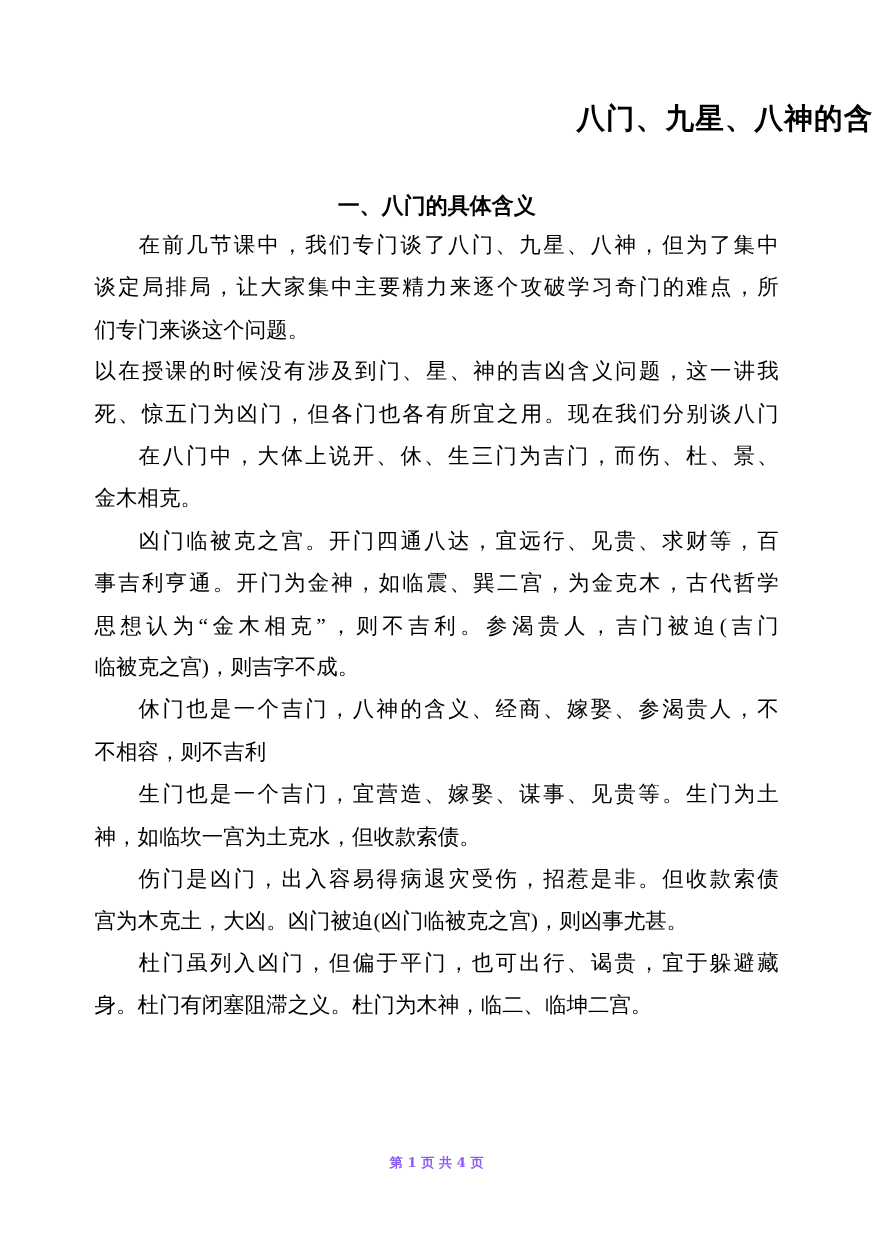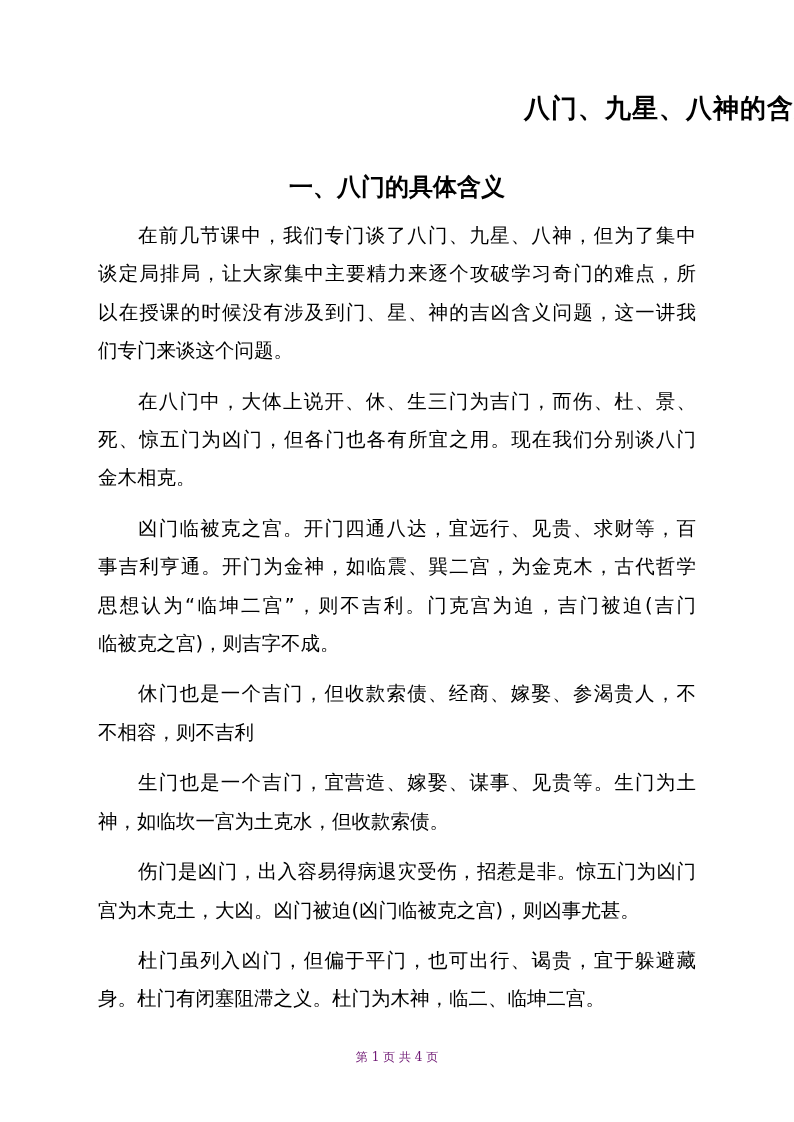"一、八门的具体含义" .section-heading { font-size: 24px -> 20px }
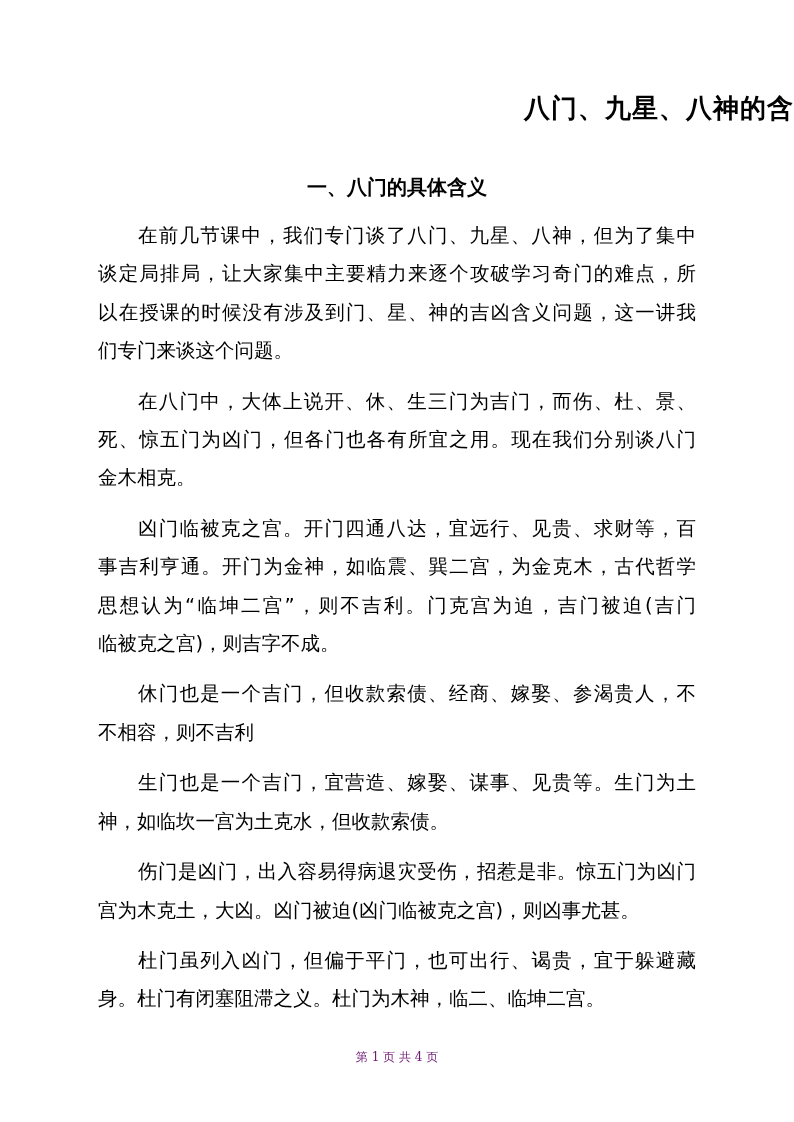"在前几节课中，我们专门谈了八门、九星、八神，但为了集中" .para { font-family: none -> Liberation Serif, serif; margin: 12px -> 0 }
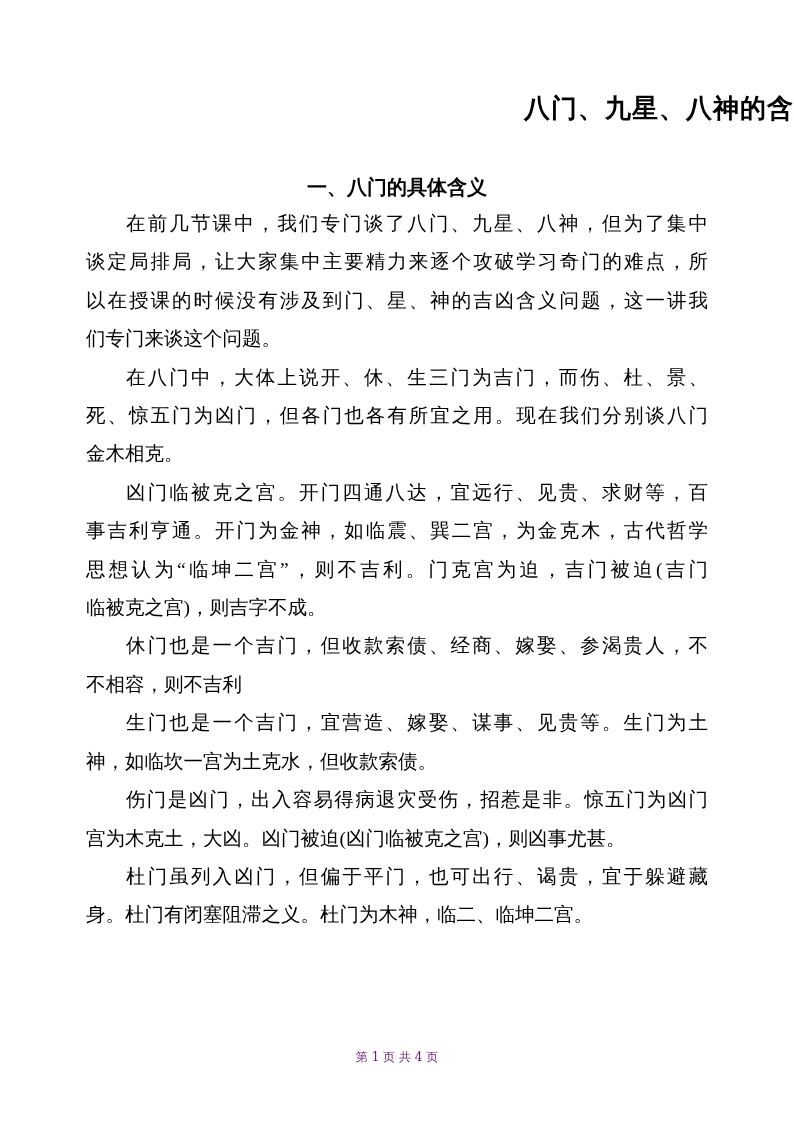"以在授课的时候没有涉及到门、星、神的吉凶含义问题，这一讲我" span.line { order: before "们专门来谈这个问题。" -> after "们专门来谈这个问题。" }
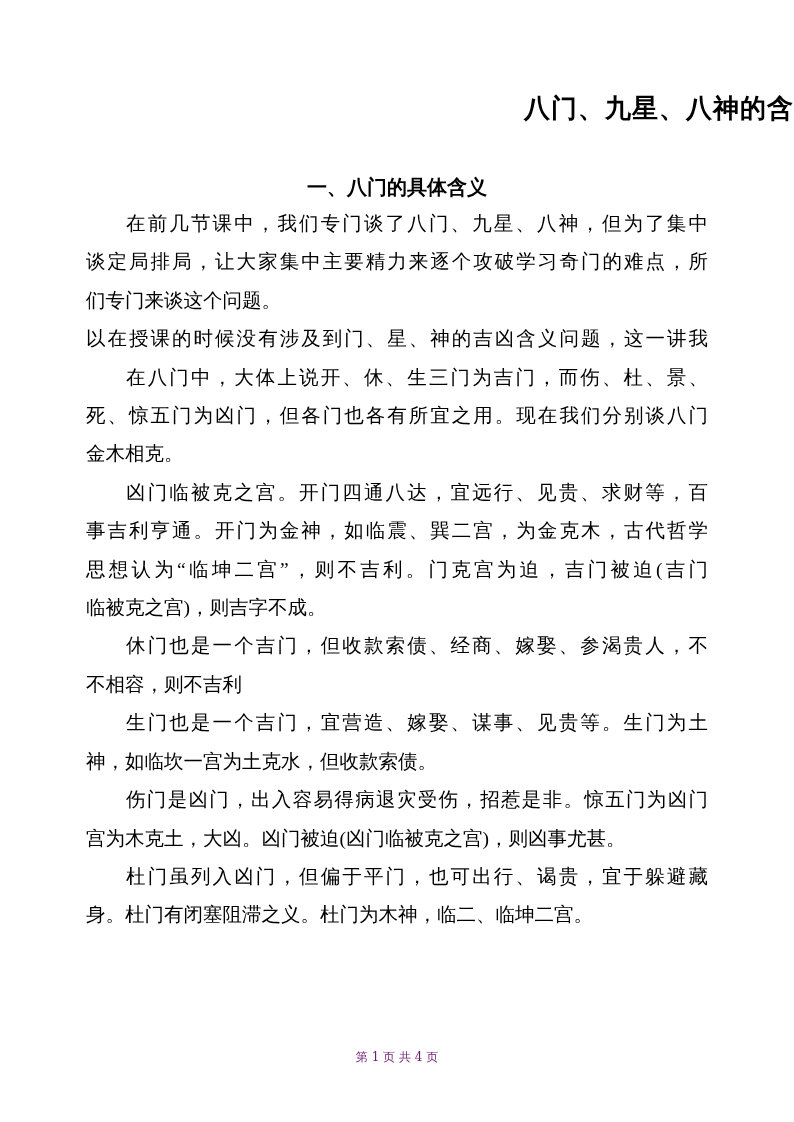"在八门中，大体上说开、休、生三门为吉门，而伤、杜、景、" span.line { order: before "死、惊五门为凶门，但各门也各有所宜之用。现在我们分别谈八门" -> after "死、惊五门为凶门，但各门也各有所宜之用。现在我们分别谈八门" }
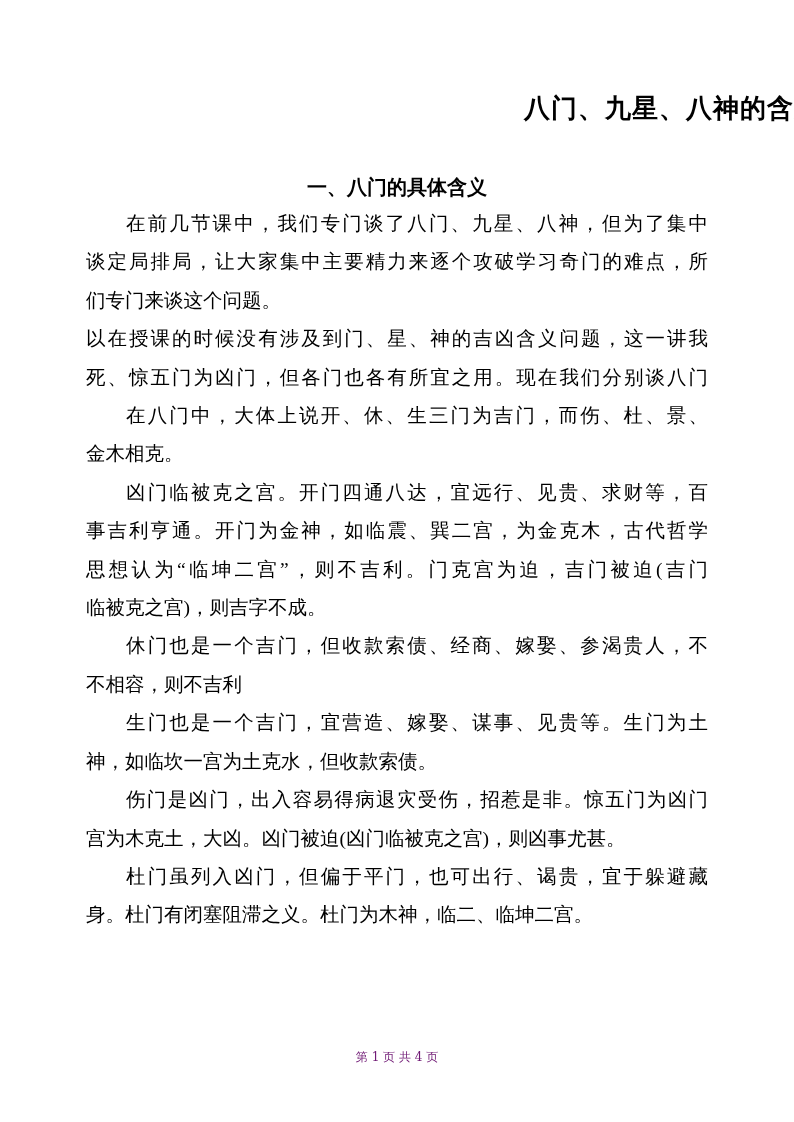"思想认为“临坤二宫”，则不吉利。门克宫为迫，吉门被迫(吉门" span.line { text: 临坤二宫”，则不吉利。门克宫为迫 -> 金木相克”，则不吉利。参渴贵人 }
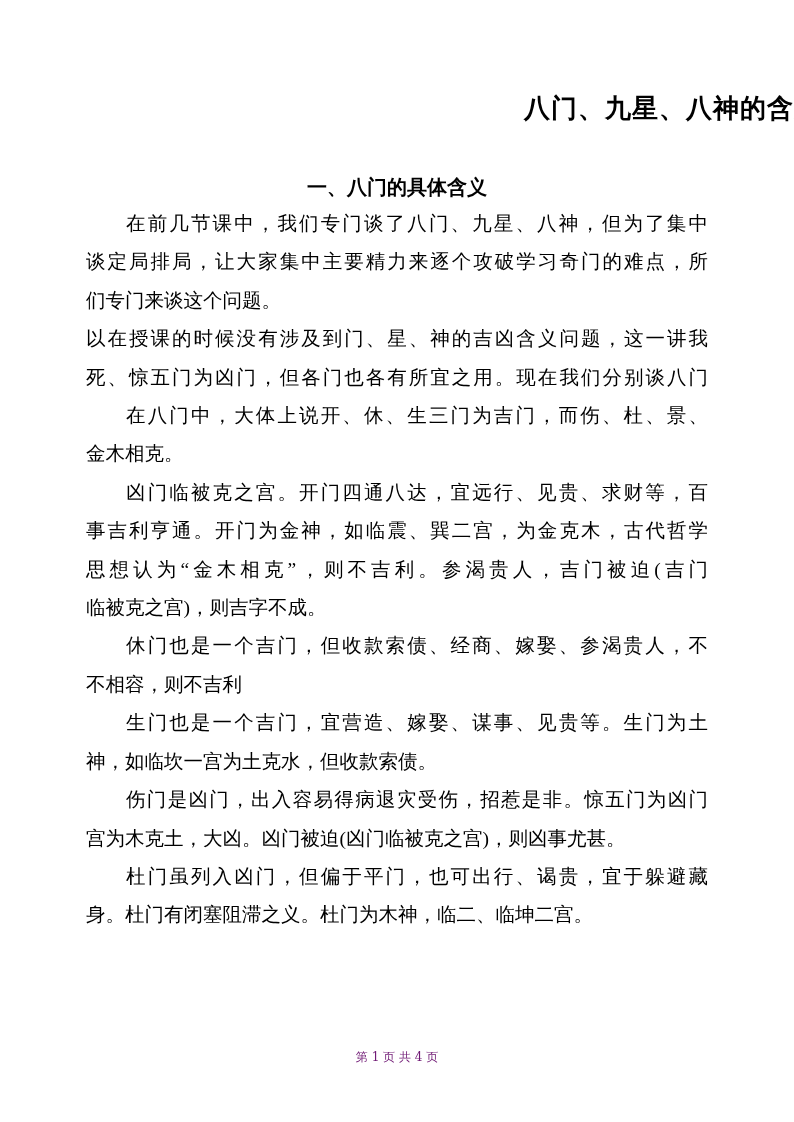"休门也是一个吉门，但收款索债、经商、嫁娶、参渴贵人，不" span.line { text: 但收款索债 -> 八神的含义 }
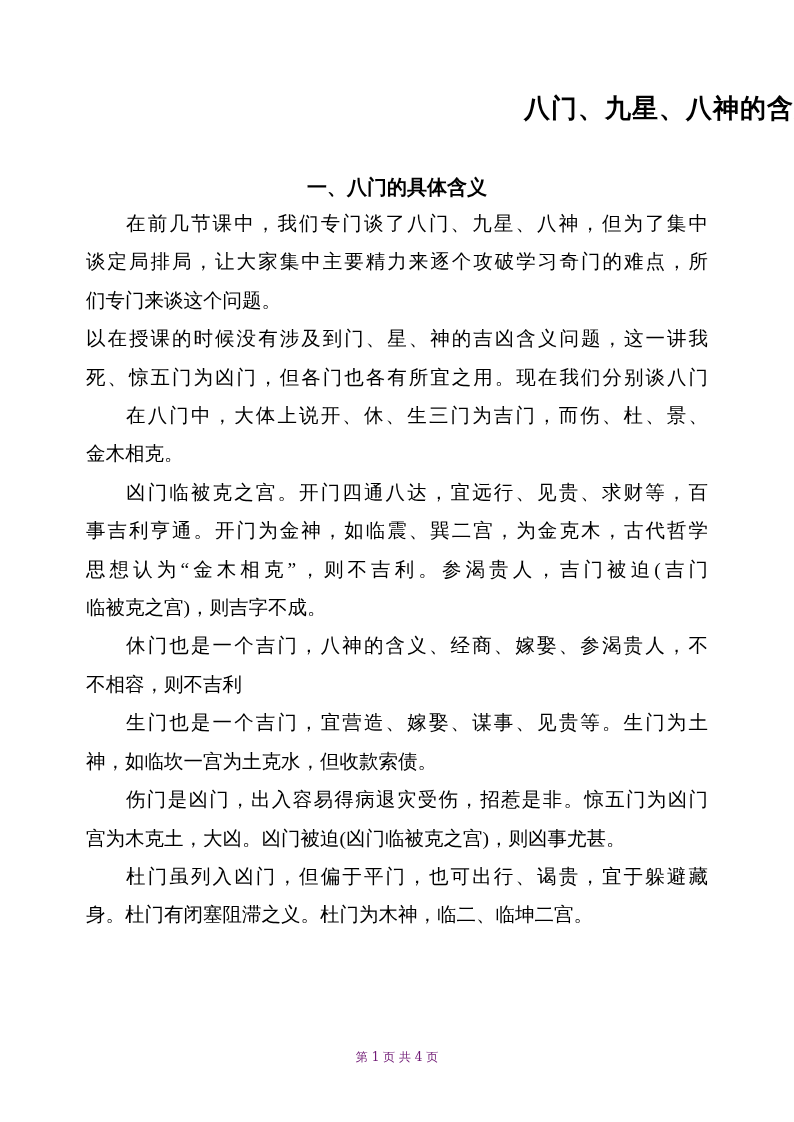"伤门是凶门，出入容易得病退灾受伤，招惹是非。惊五门为凶门" span.line { text: 惊五门为凶门 -> 但收款索债 }
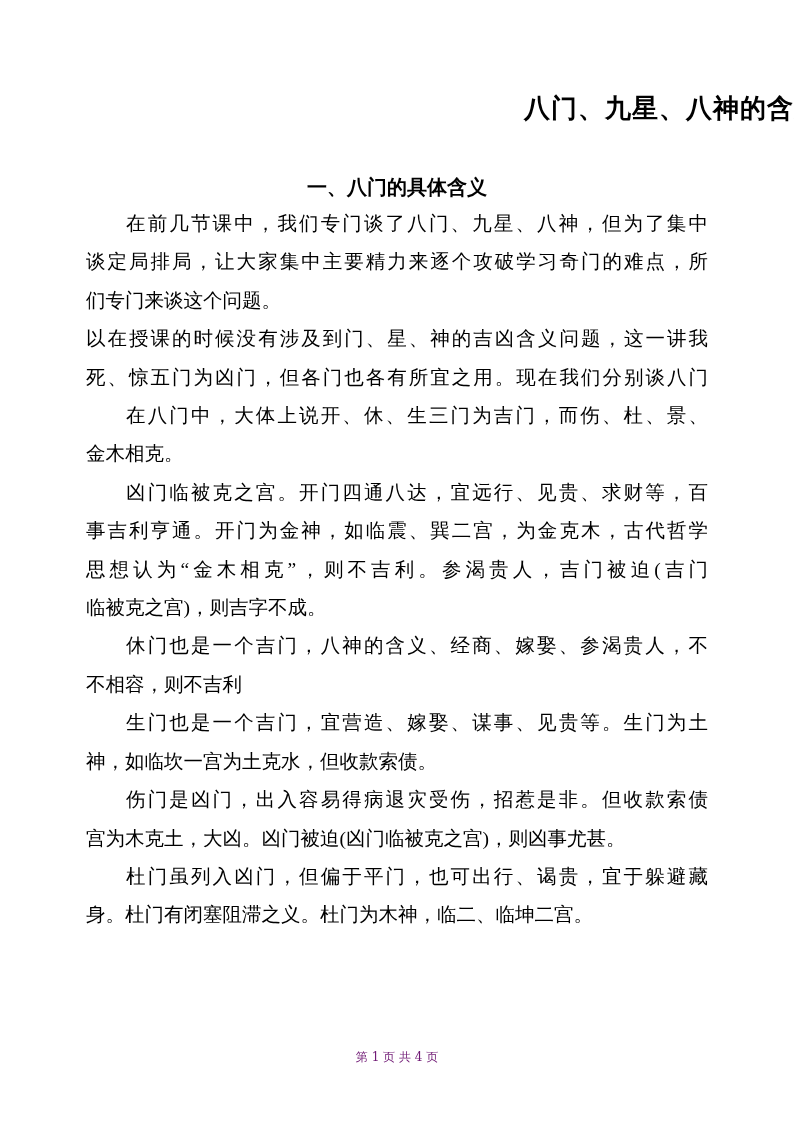"第 1 页 共 4" .footer { color: #701a75 -> #8b5cf6; font-weight: none -> bold }
